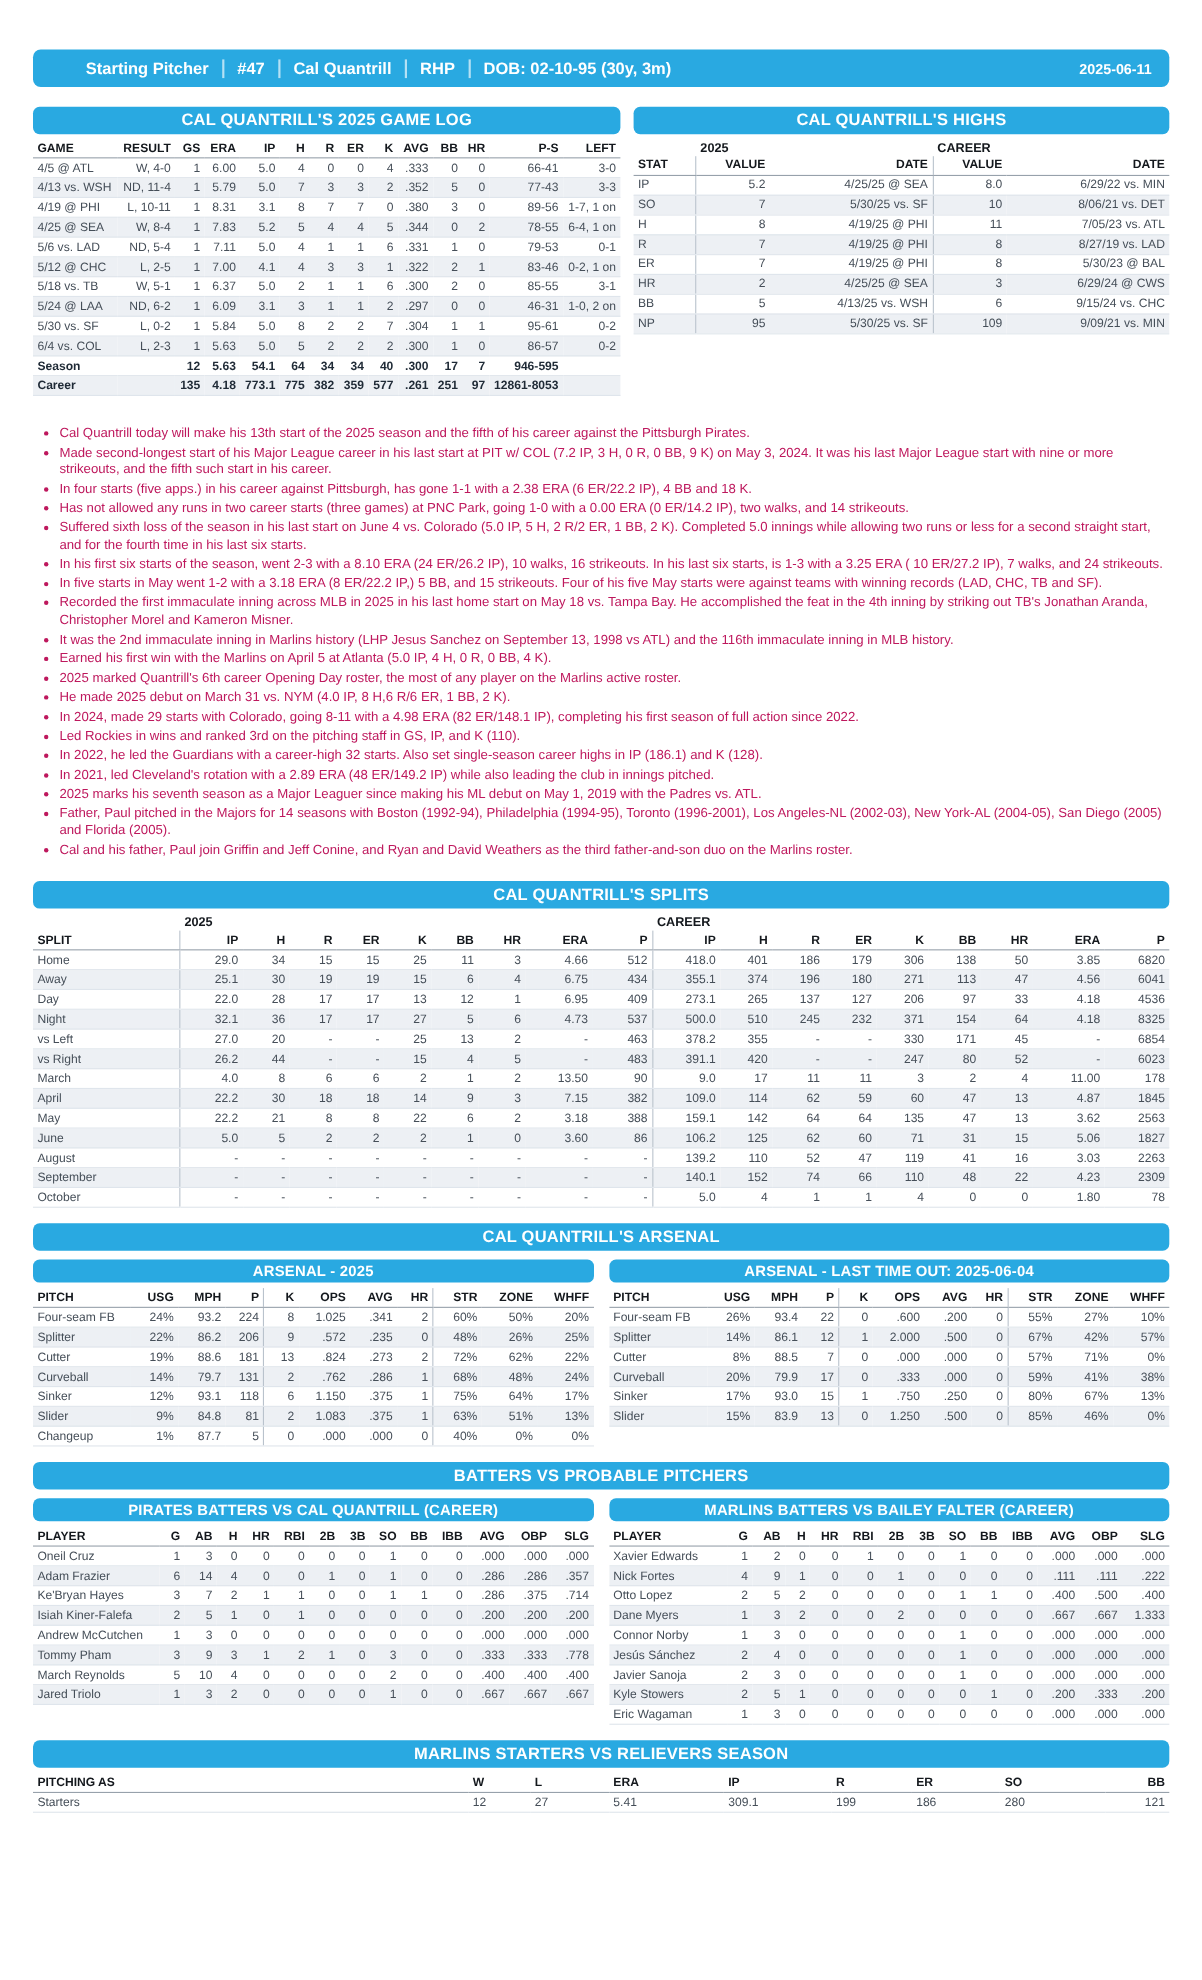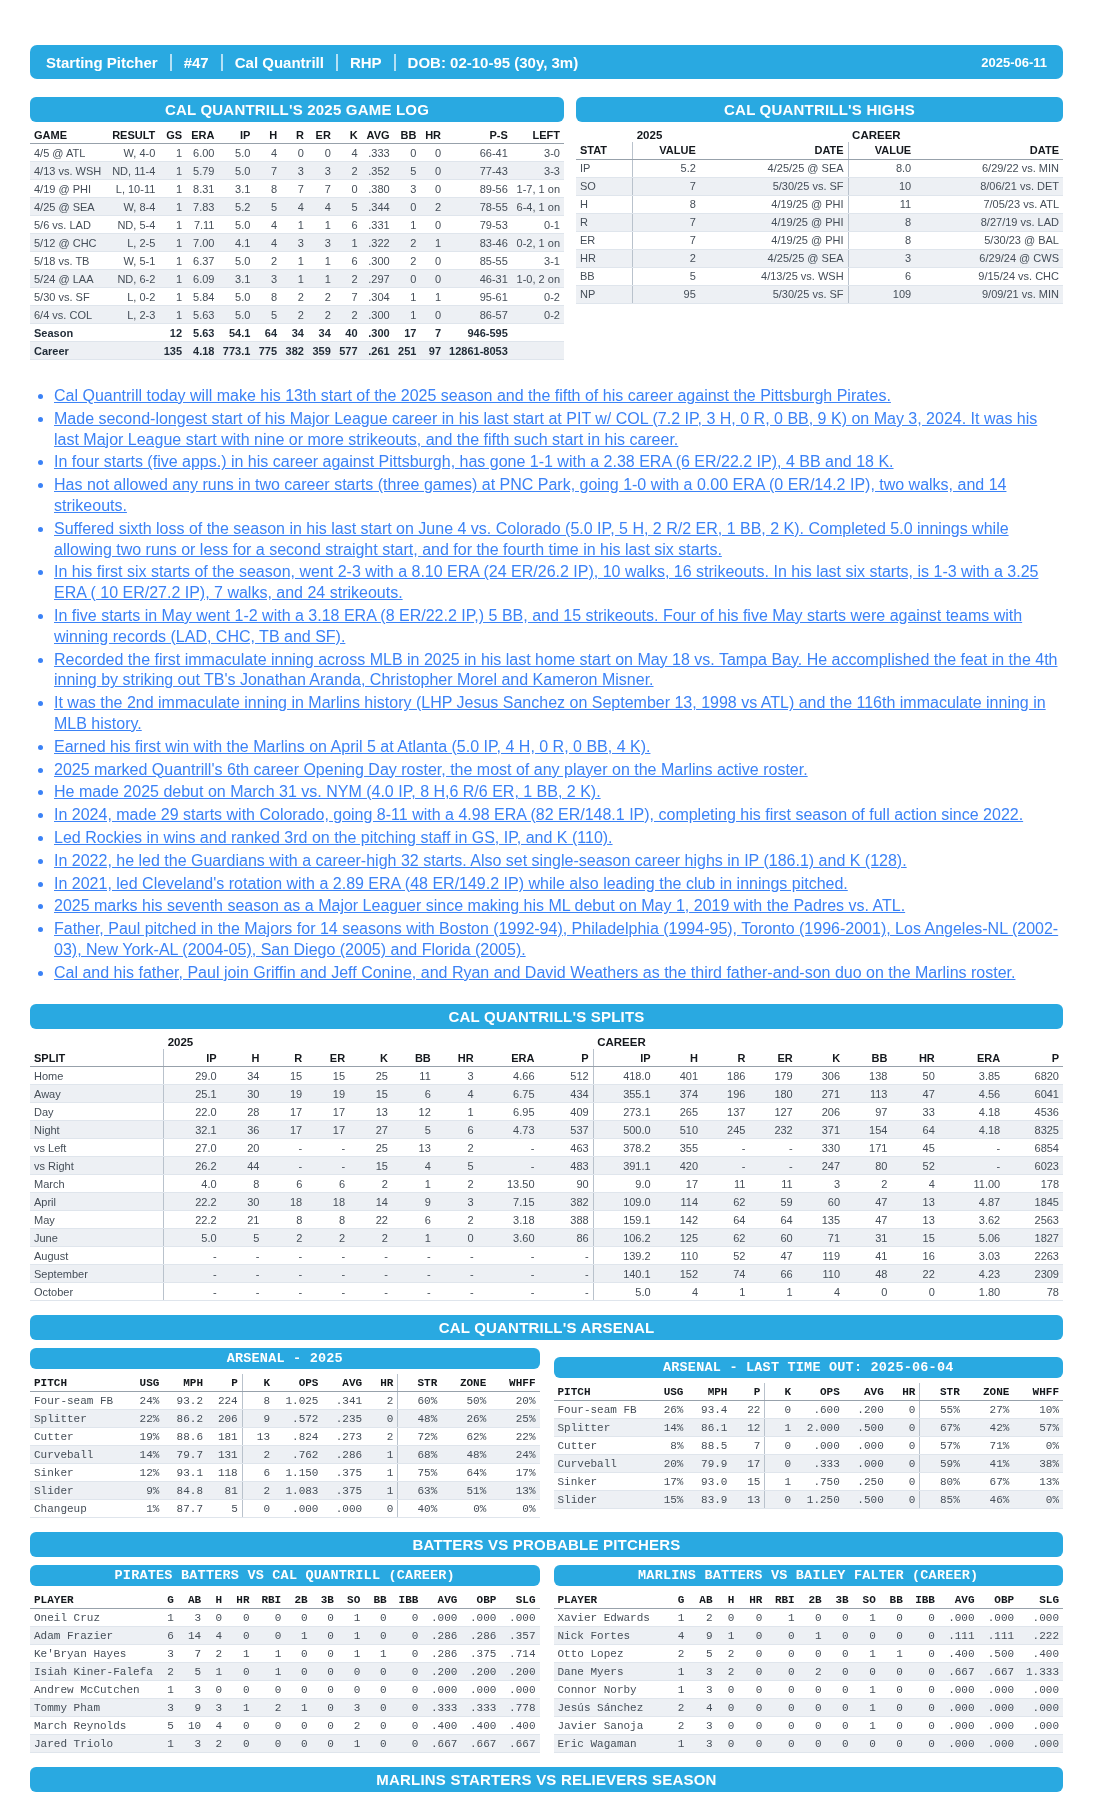"Starting Pitcher" .topbar .left { margin-left: none -> 32px }
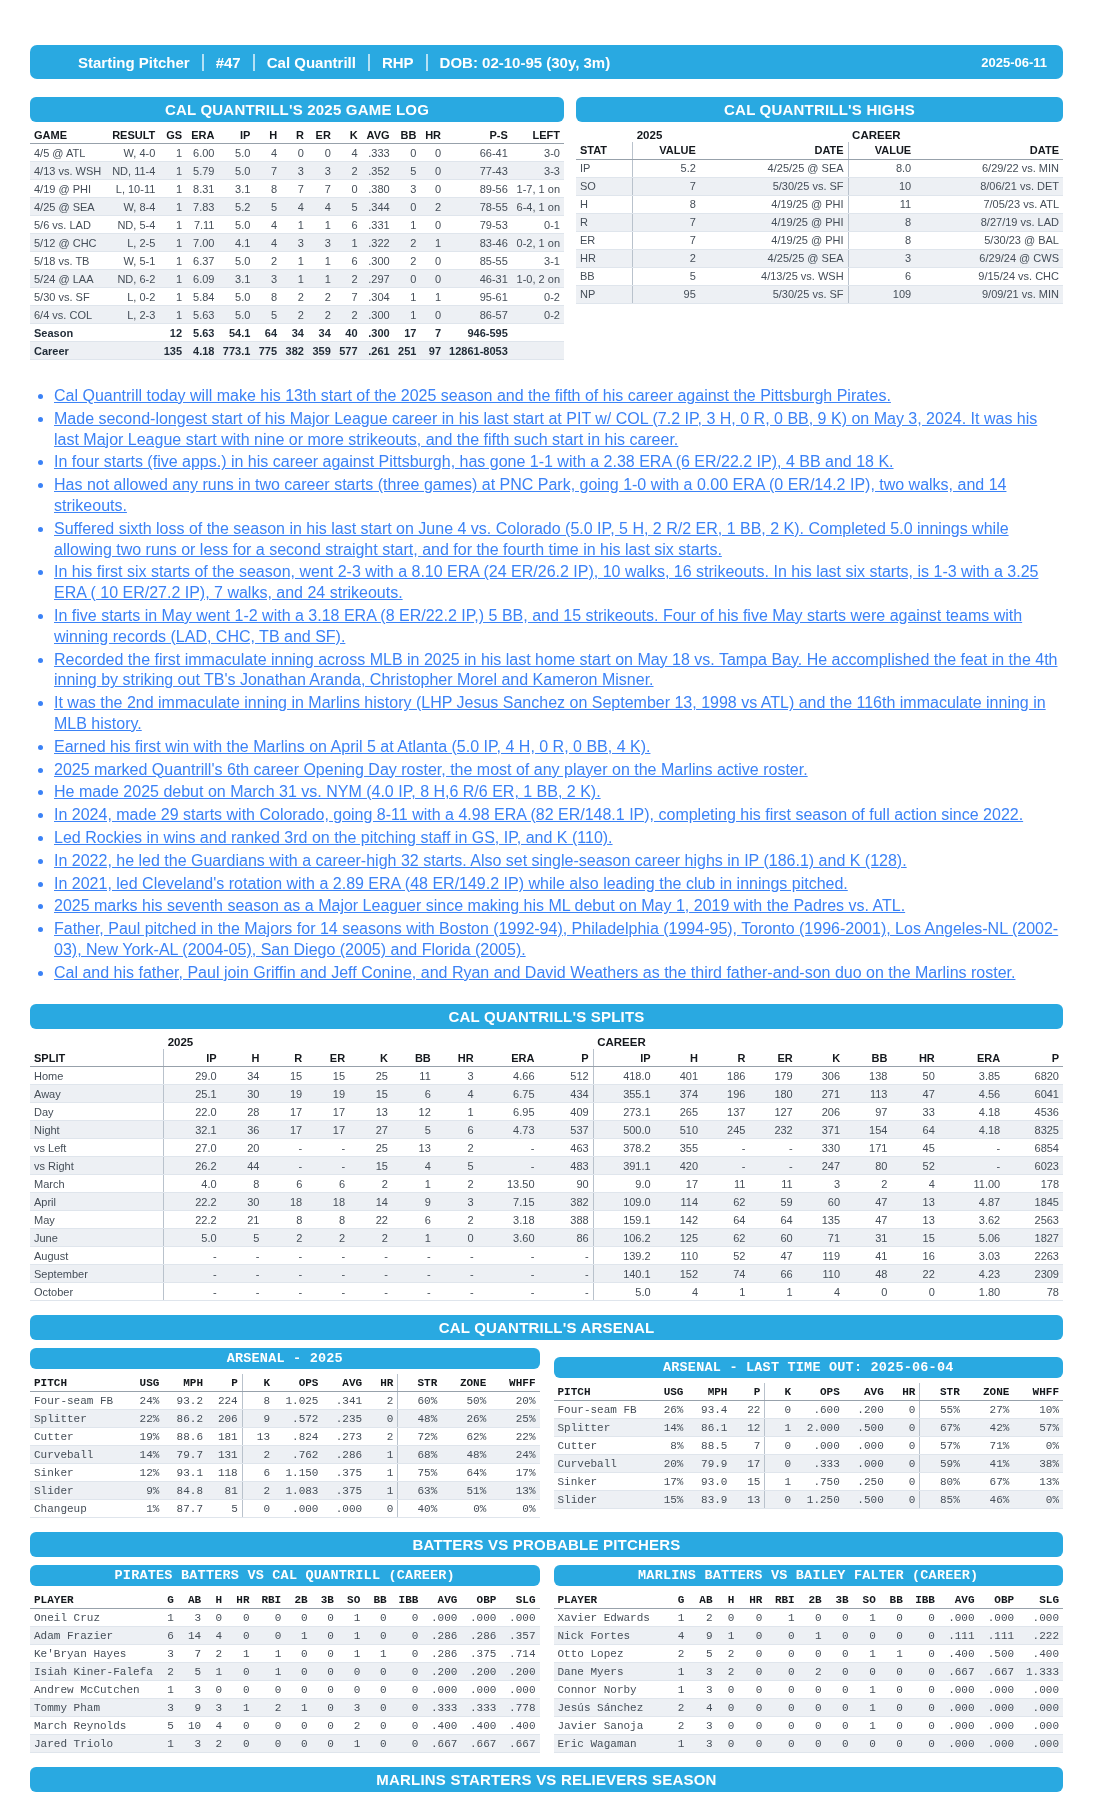"Cal Quantrill today will make" ul.notes li { color: #3b82f6 -> #be185d; font-size: 16px -> 12px; text-decoration: underline -> none }
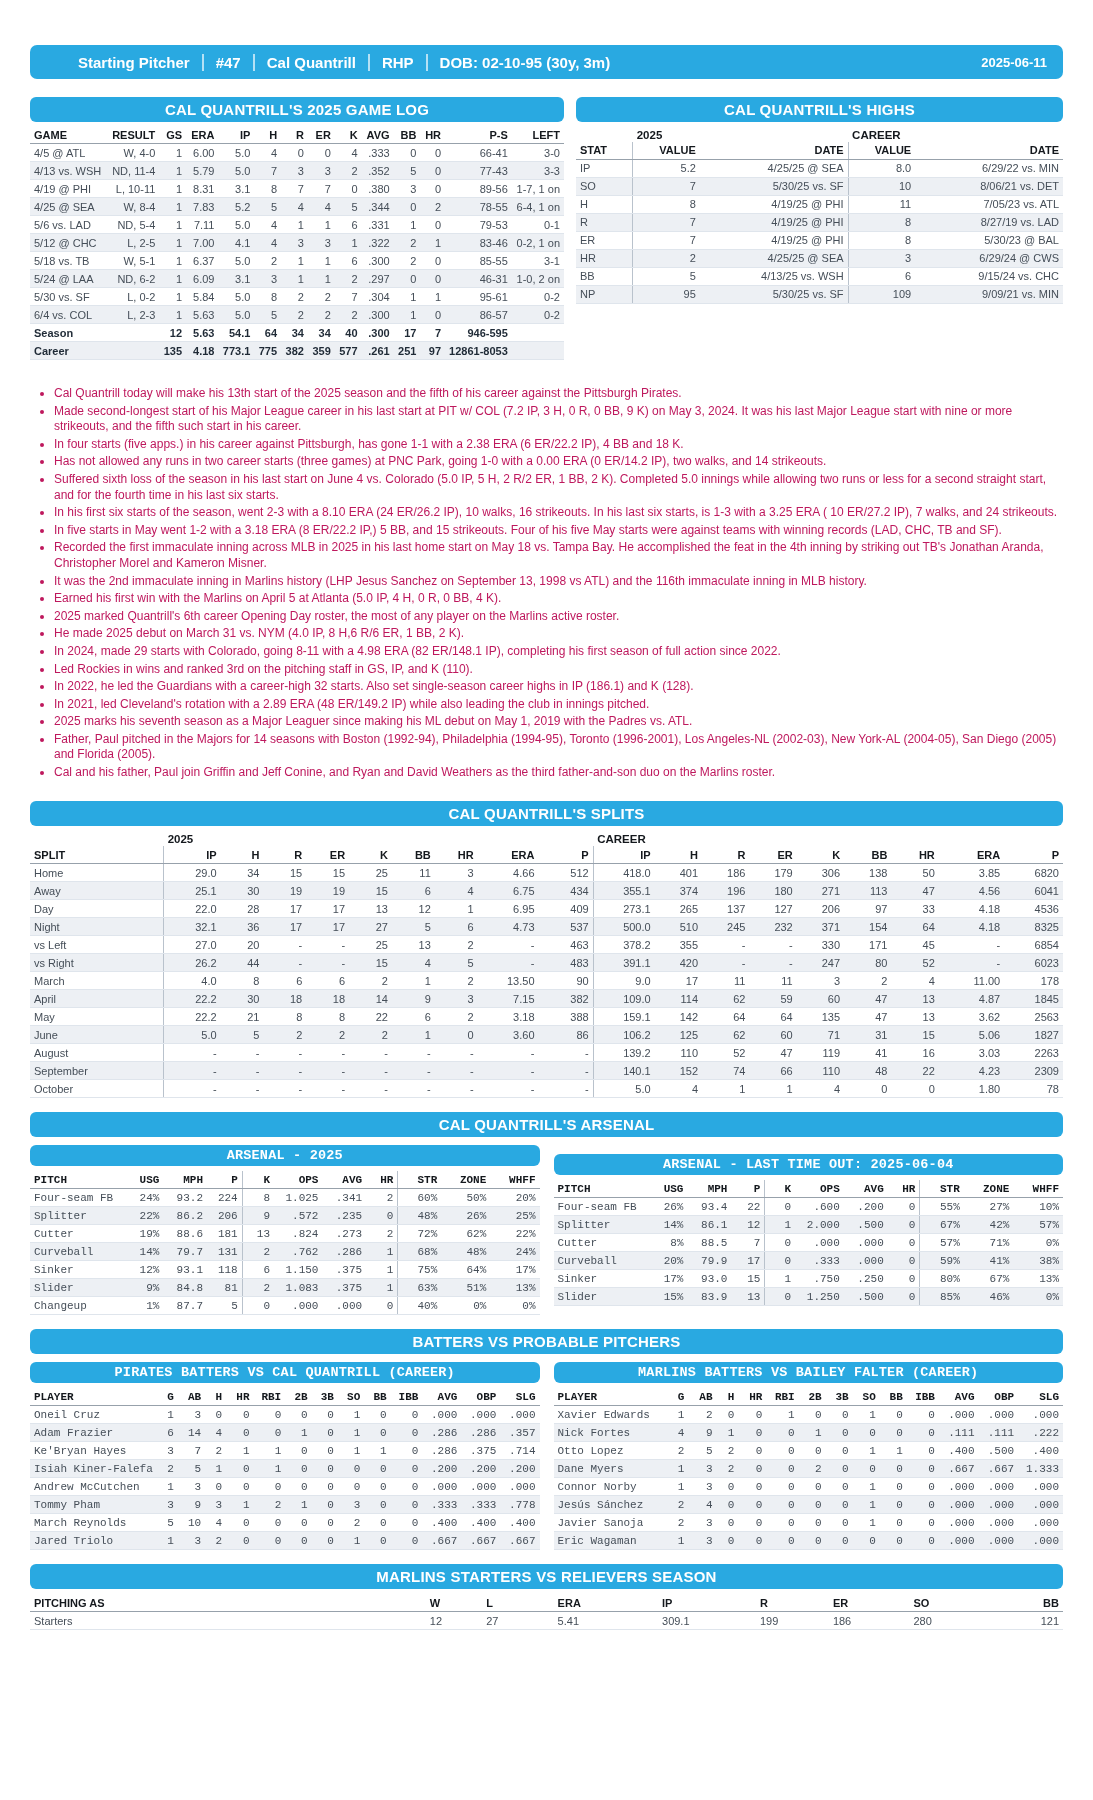"ARSENAL - 2025" .pair-col { align-items: center -> flex-start; font-family: Liberation Mono, monospace -> none }
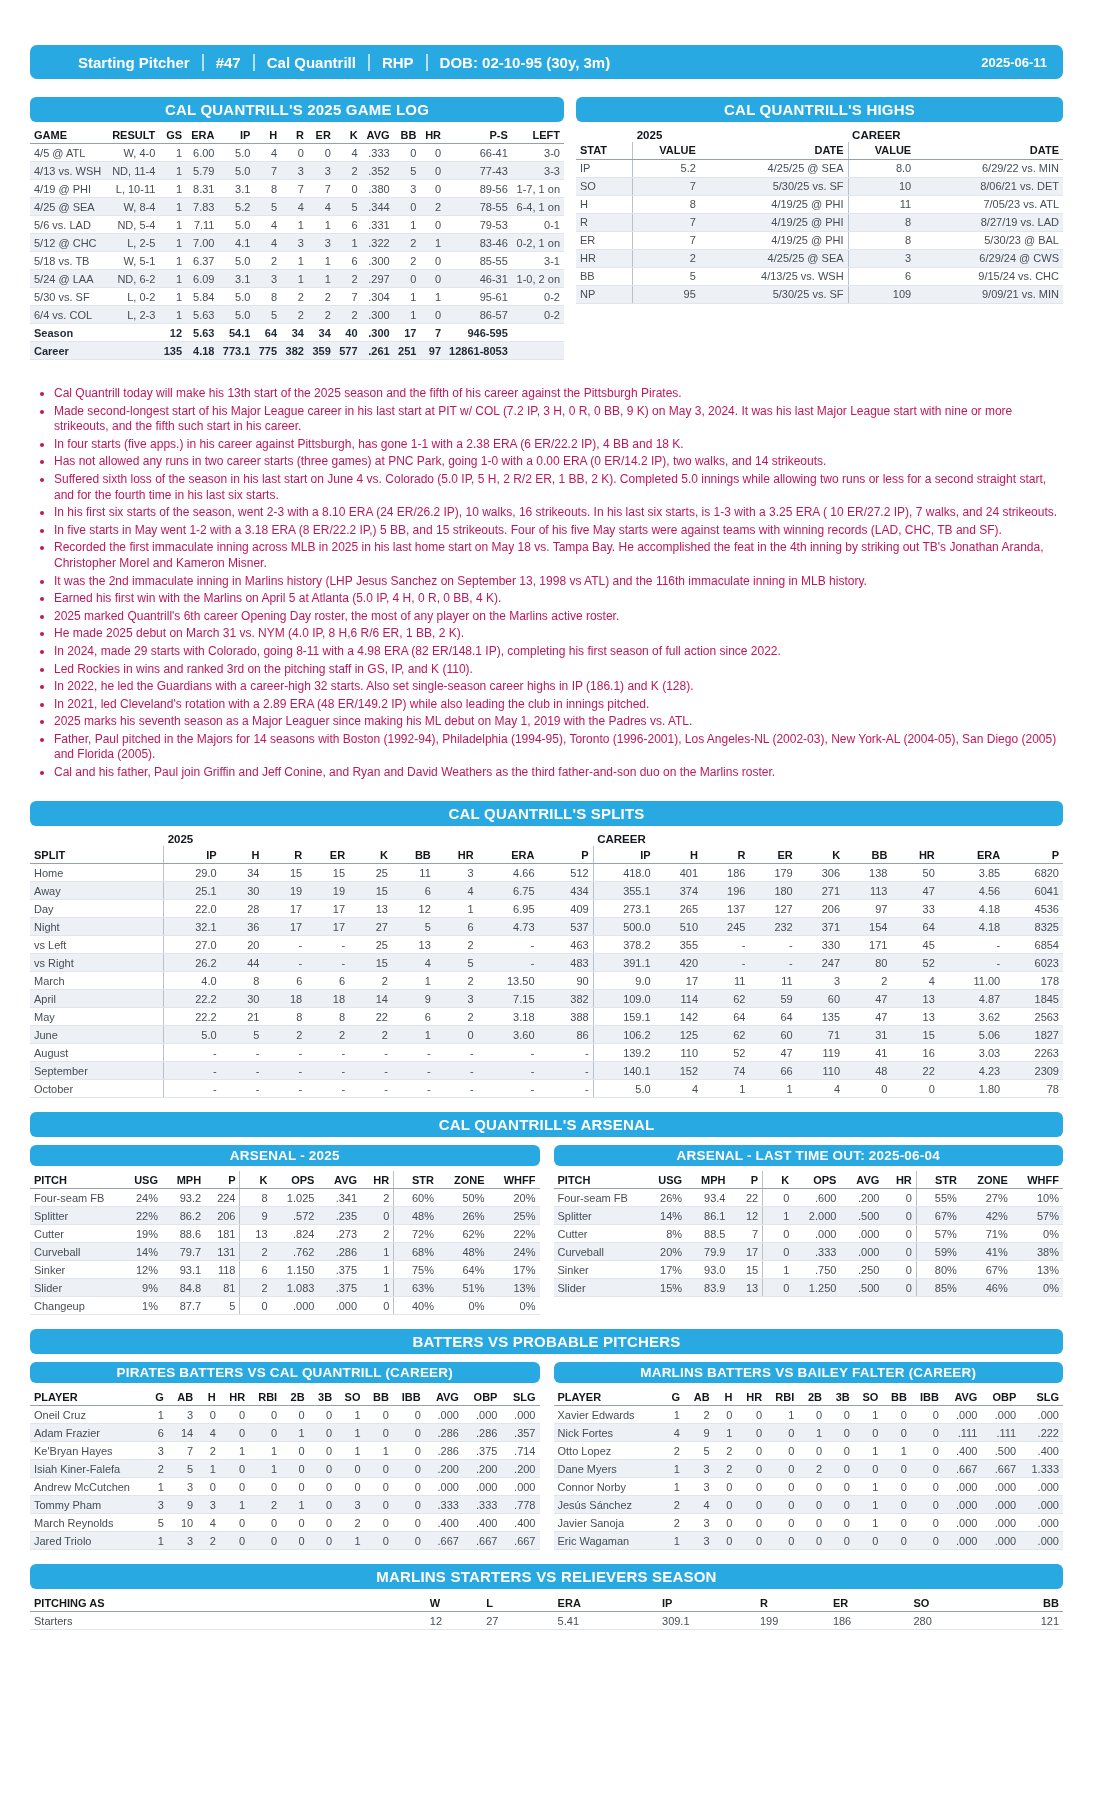"Kyle Stowers" tr { html: none -> <tr> <td>Kyle Stowers</td> <td>2</td> <td>5</td> <td>1</td> <td>0</td> <td>0</td> <td>0</td> <td>0</td> <td>0</td> <td>1</td> <td>0</td> <td>.200</td> <td>.333</td> <td>.200</td> </tr> }
